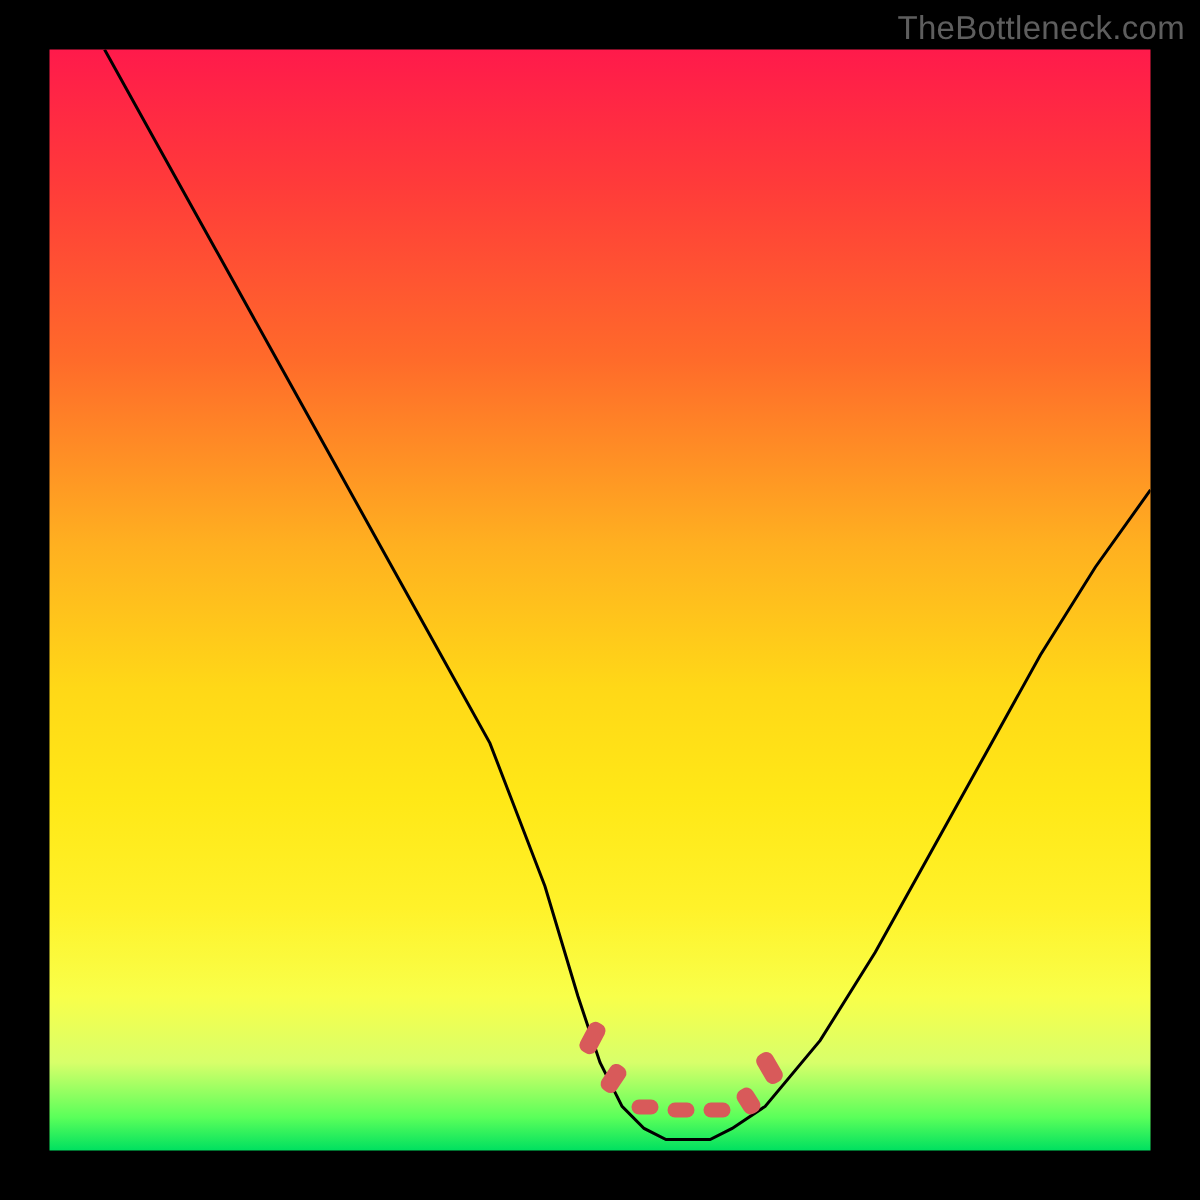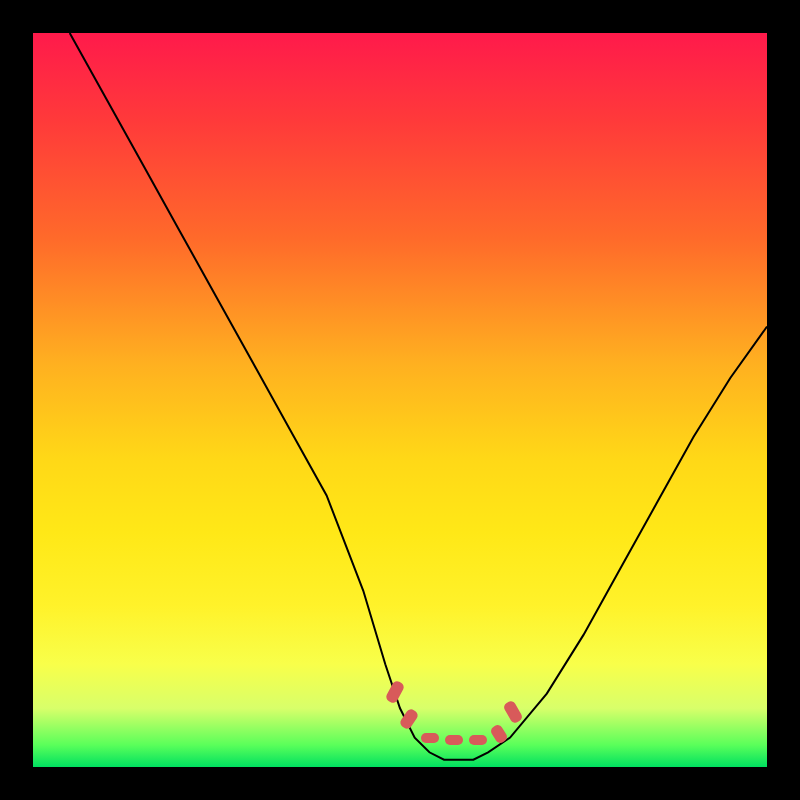"TheBottleneck.com" div.watermark { html: none -> <div>TheBottleneck.com</div> }
